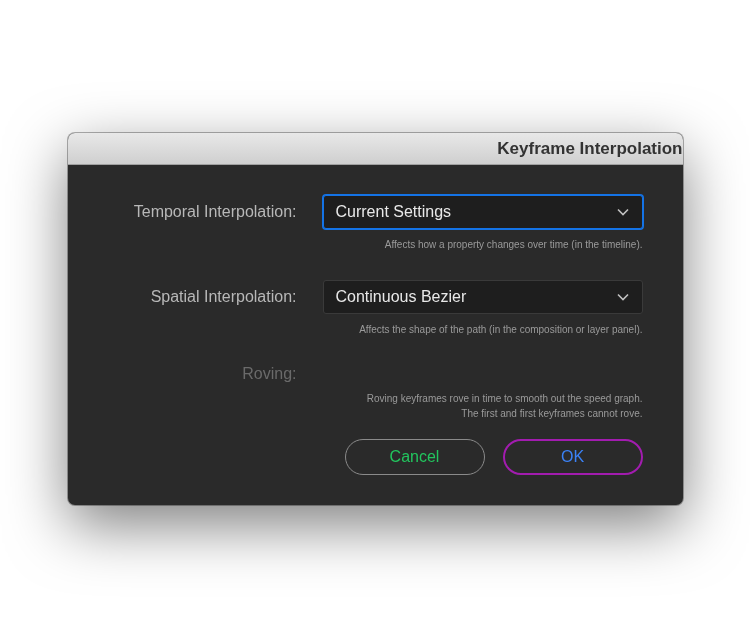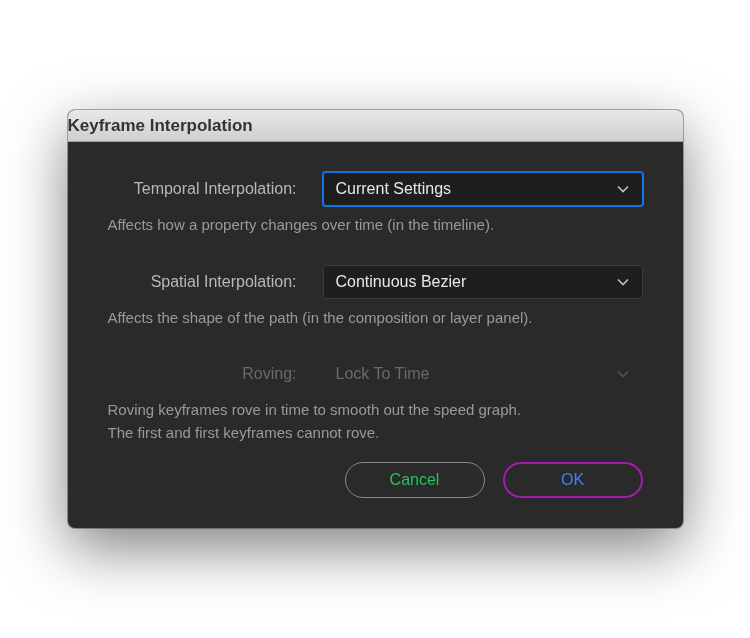"Keyframe Interpolation" .titlebar { justify-content: flex-start -> flex-end }
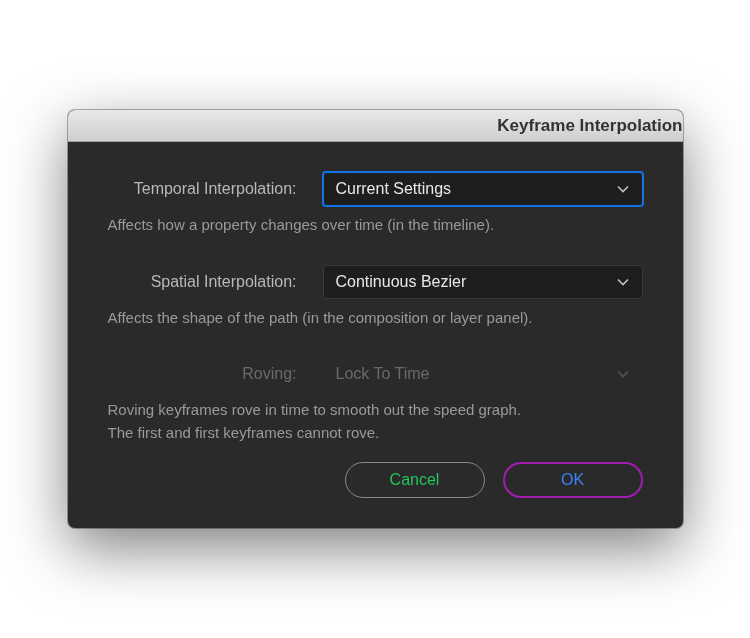"Affects how a property changes" .helptext { font-size: 15px -> 10px; text-align: left -> right }
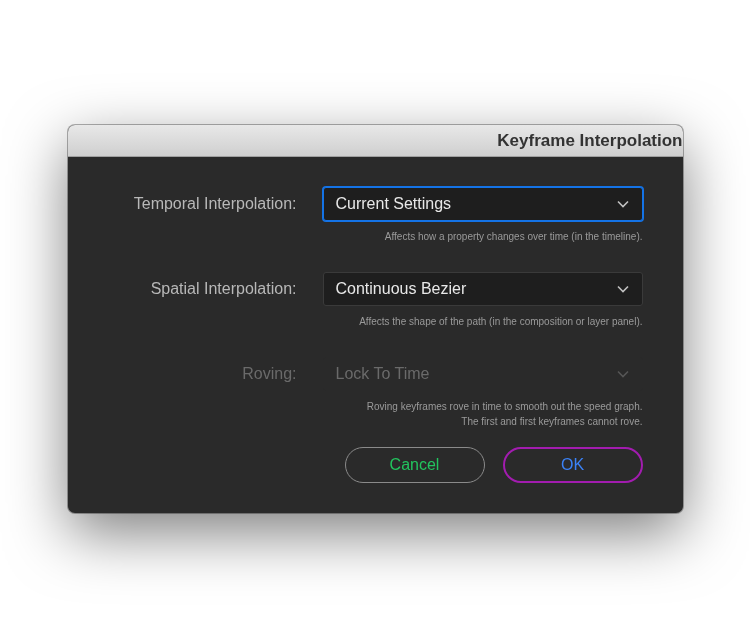"Lock To Time" div.select { html: <div> <span>Lock To Time</span> <span> <svg> <path></path> </svg> </span> </div> -> none }
